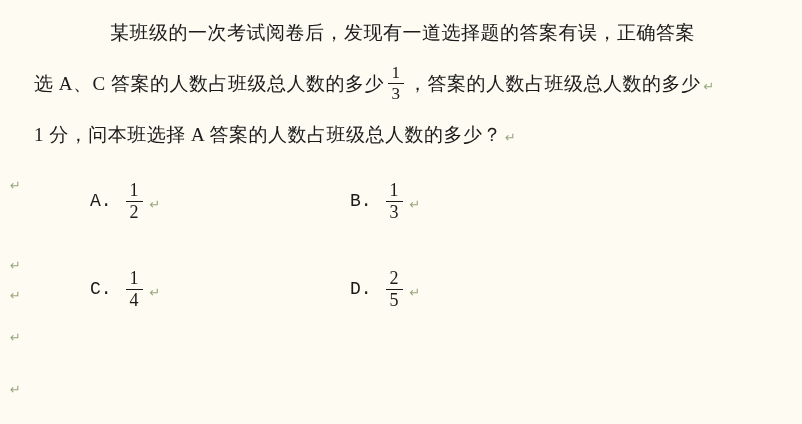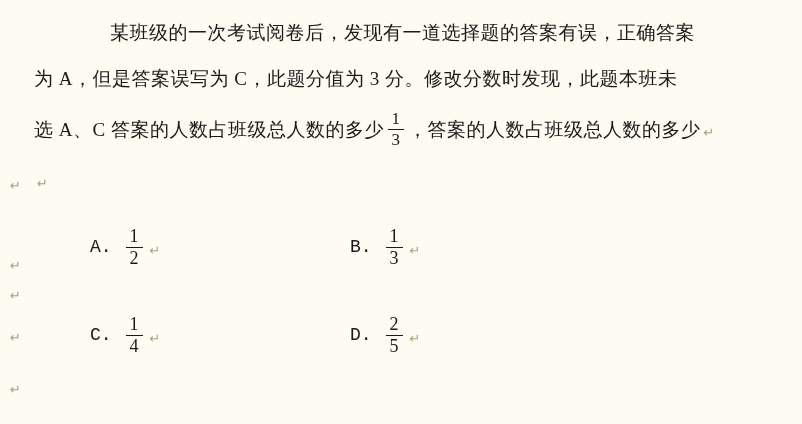"为 A，但是答案误写为 C，此题分值为 3 分。修改分数时发现，此题本班未" div.line { html: <div> <span>为 A，但是答案误写为 C，此题分值为 3 分。修改分数时发现，此题本班未</span> </div> -> none }
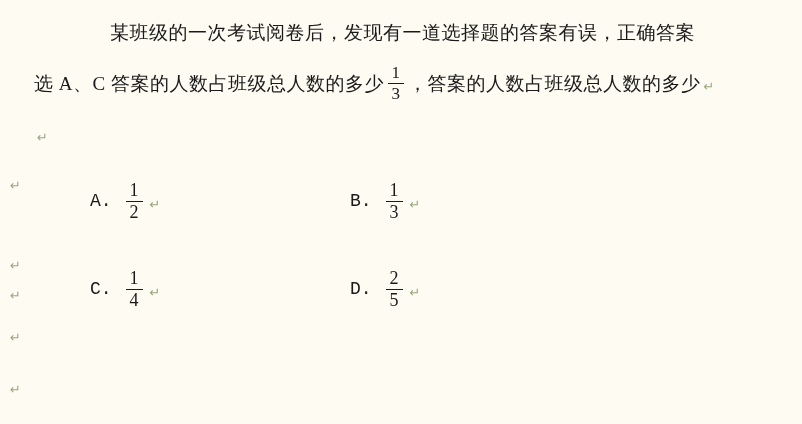"1 分，问本班选择 A 答案的人数占班级总人数的多少？" span.txt { html: none -> <span>1 分，问本班选择 A 答案的人数占班级总人数的多少？</span> }
